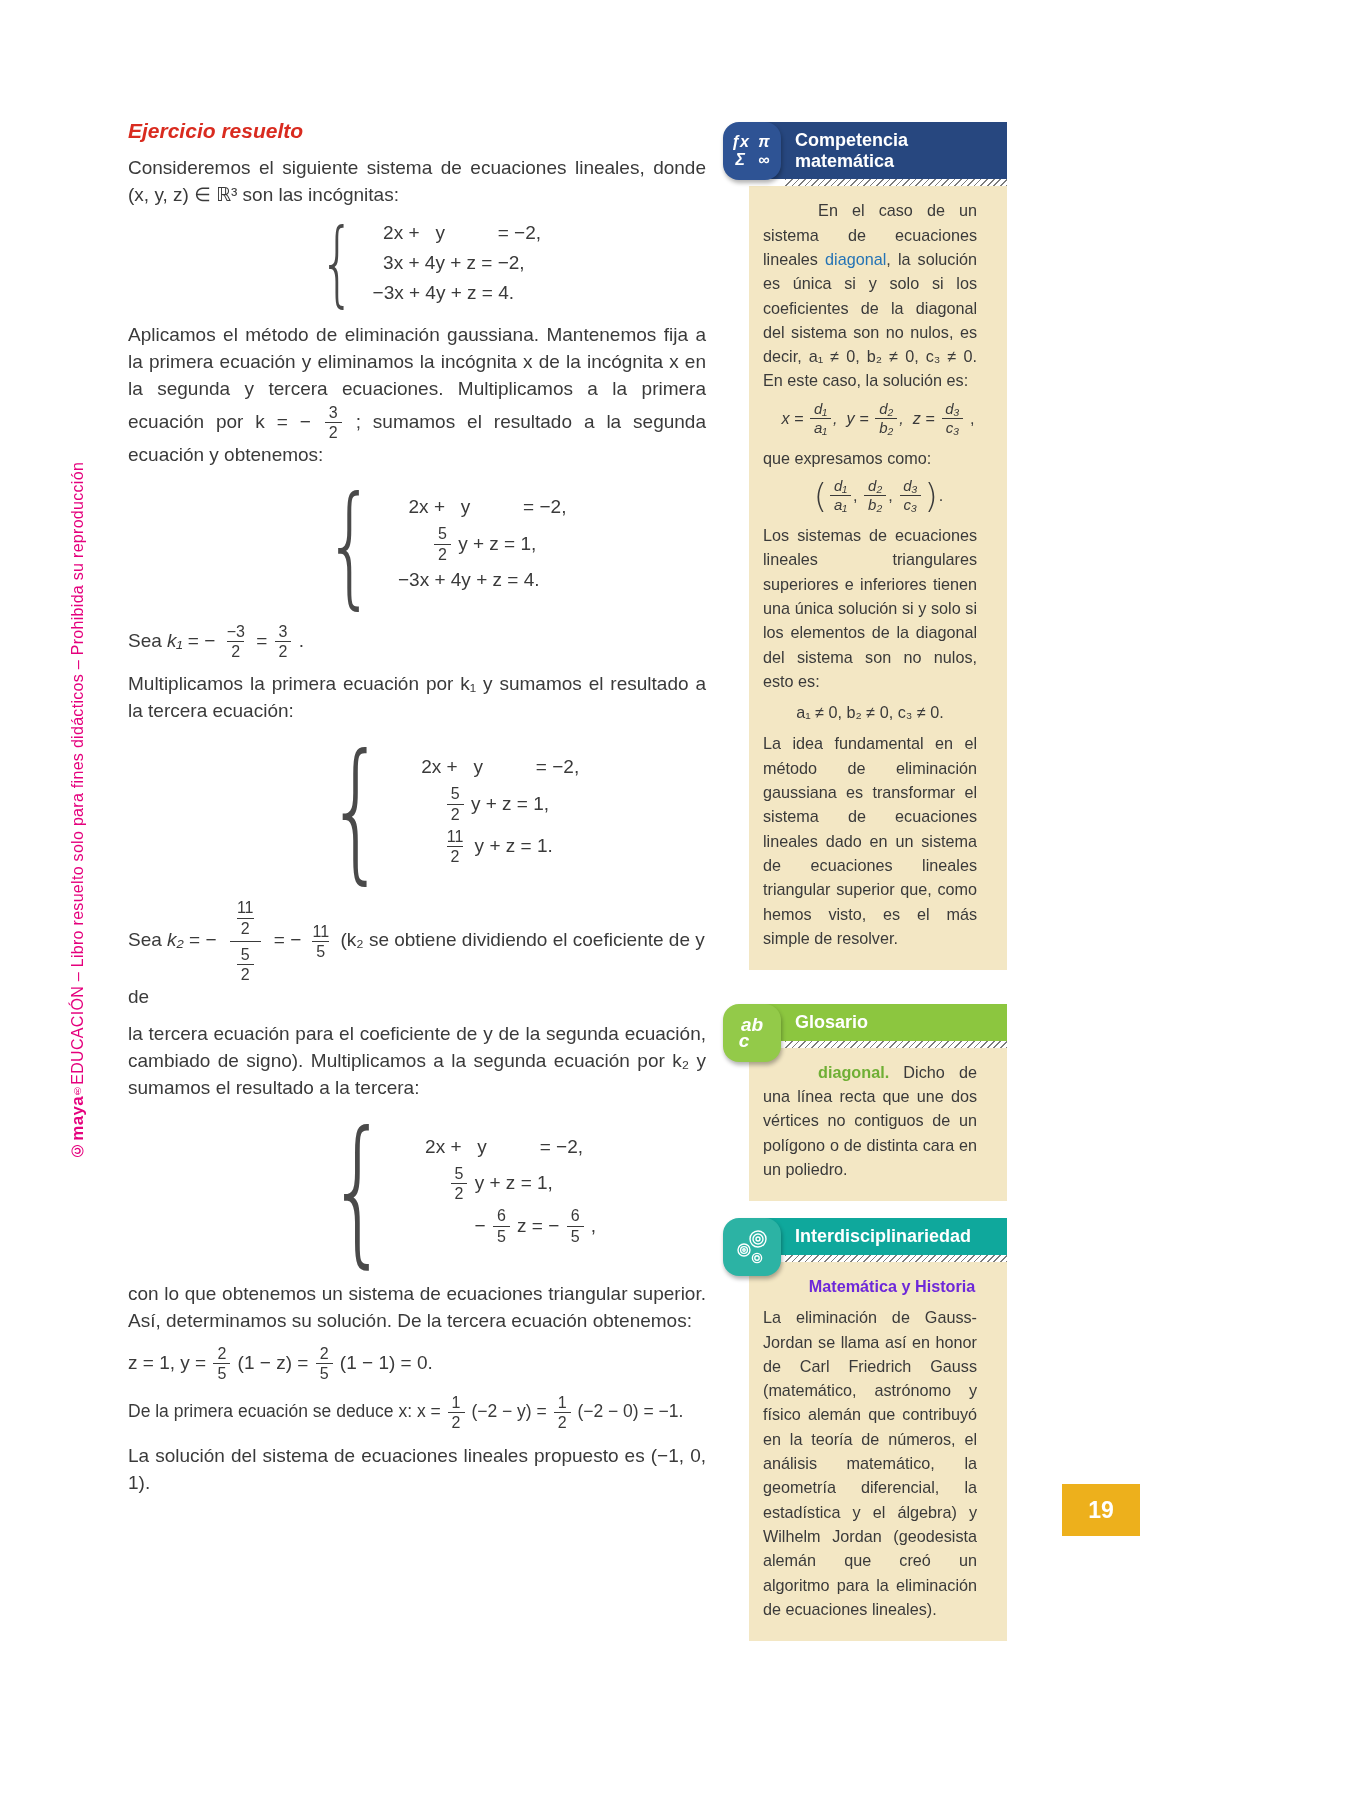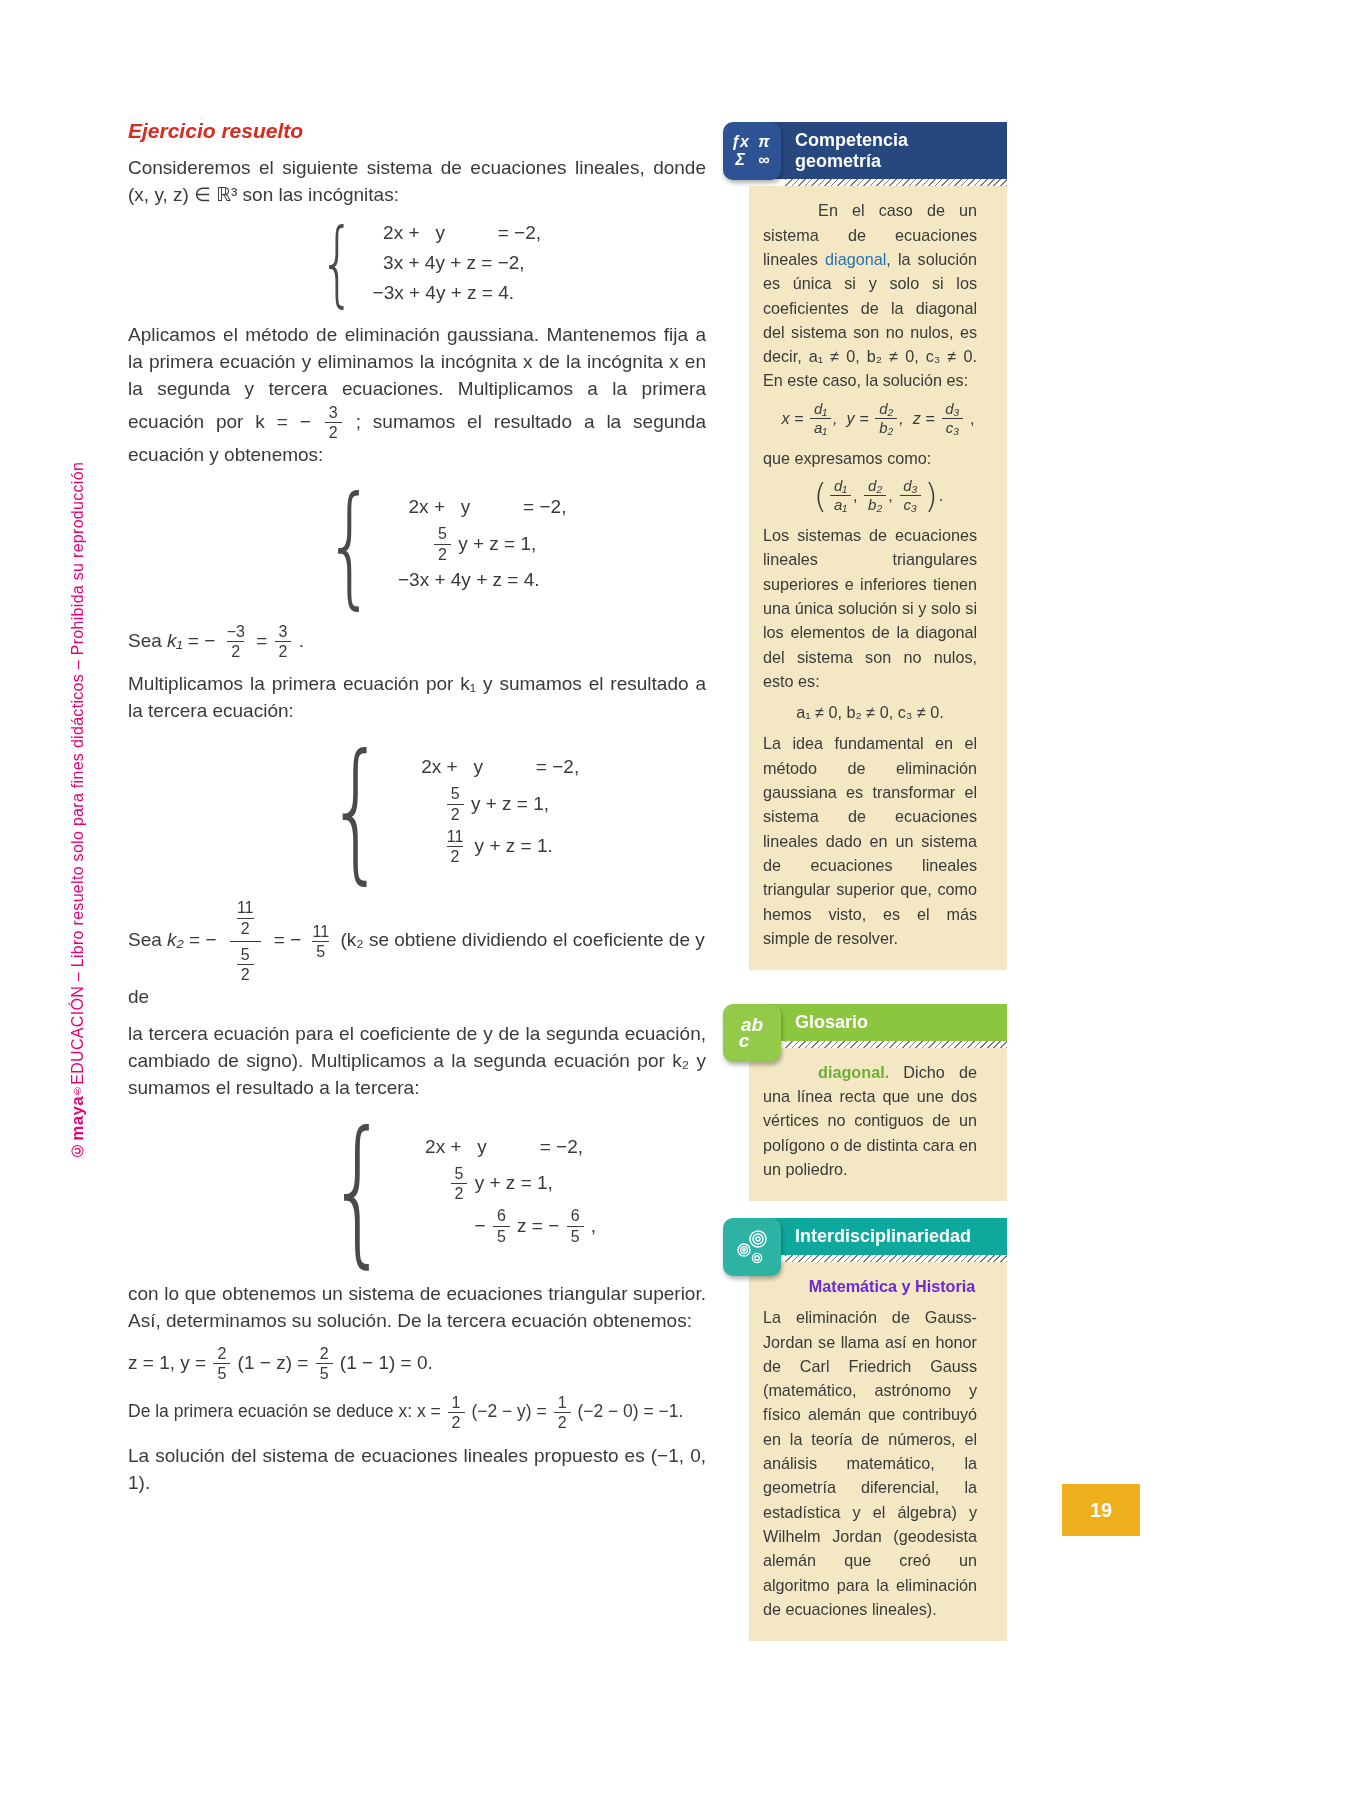"ƒx" .sb-icon { border-radius: 10px -> 16px }
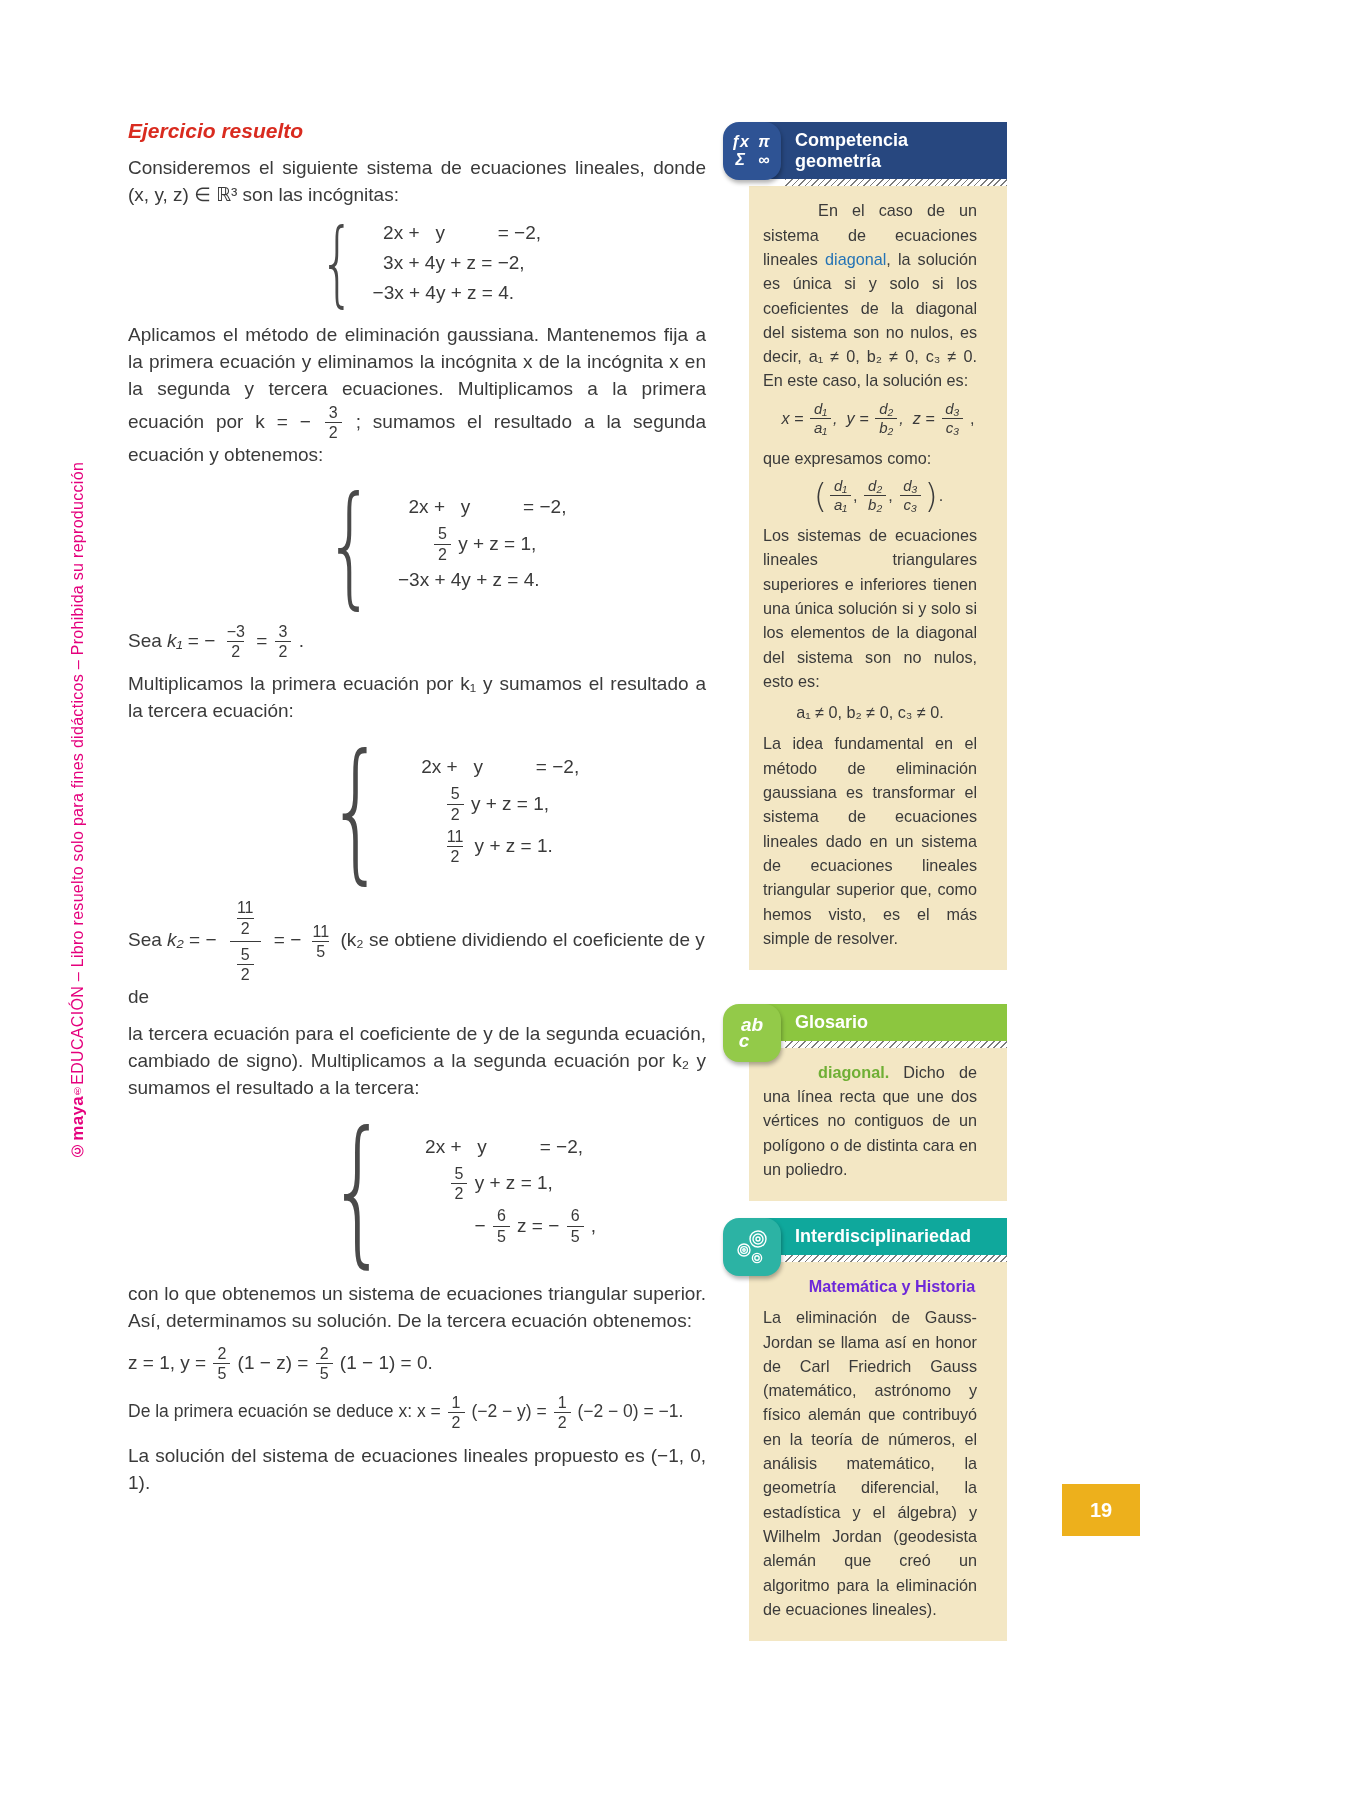"Competencia geometría" span { text: geometría -> matemática }
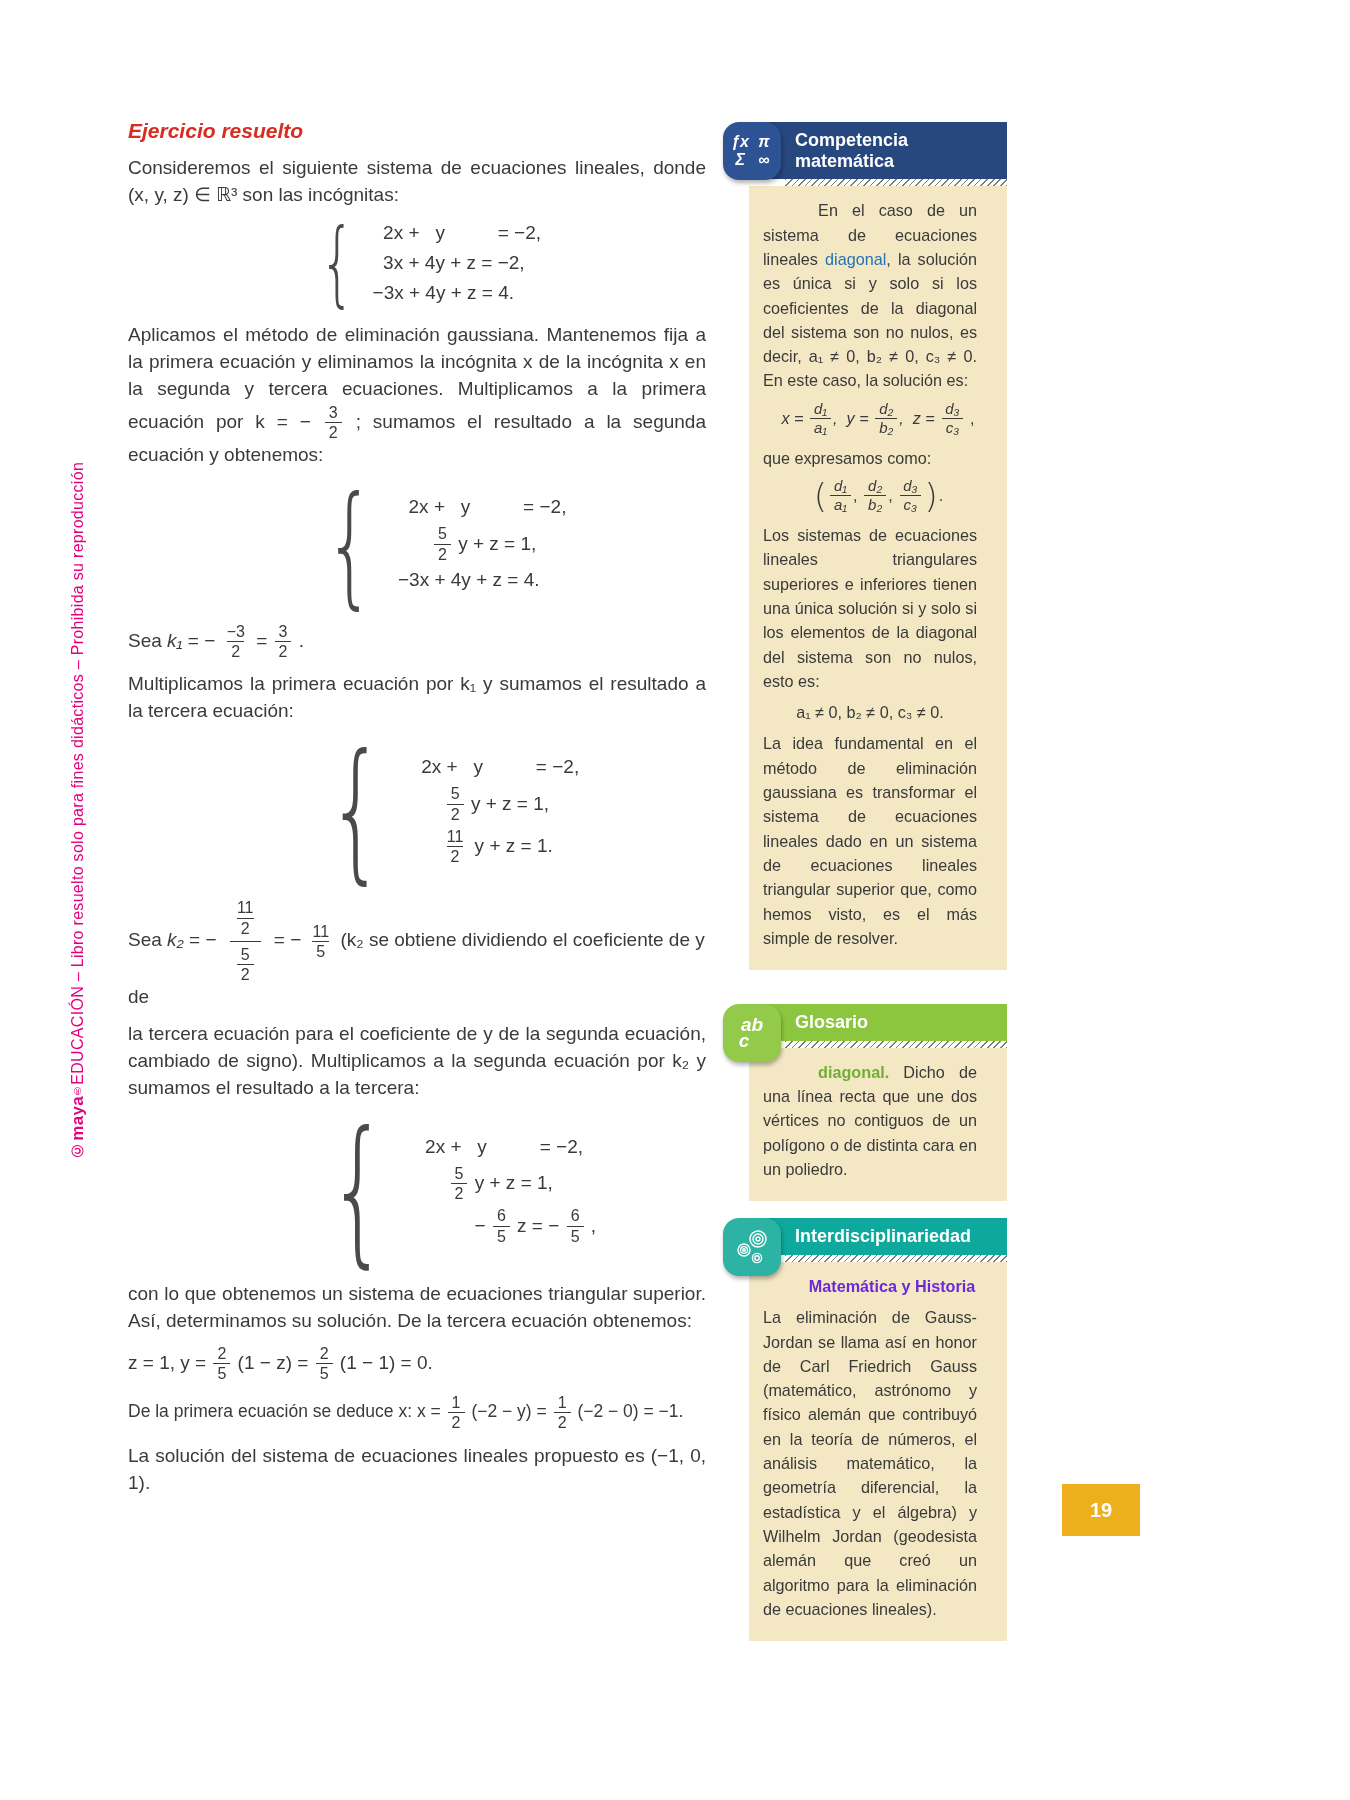"19" .page-tab { font-size: 20px -> 23px }
